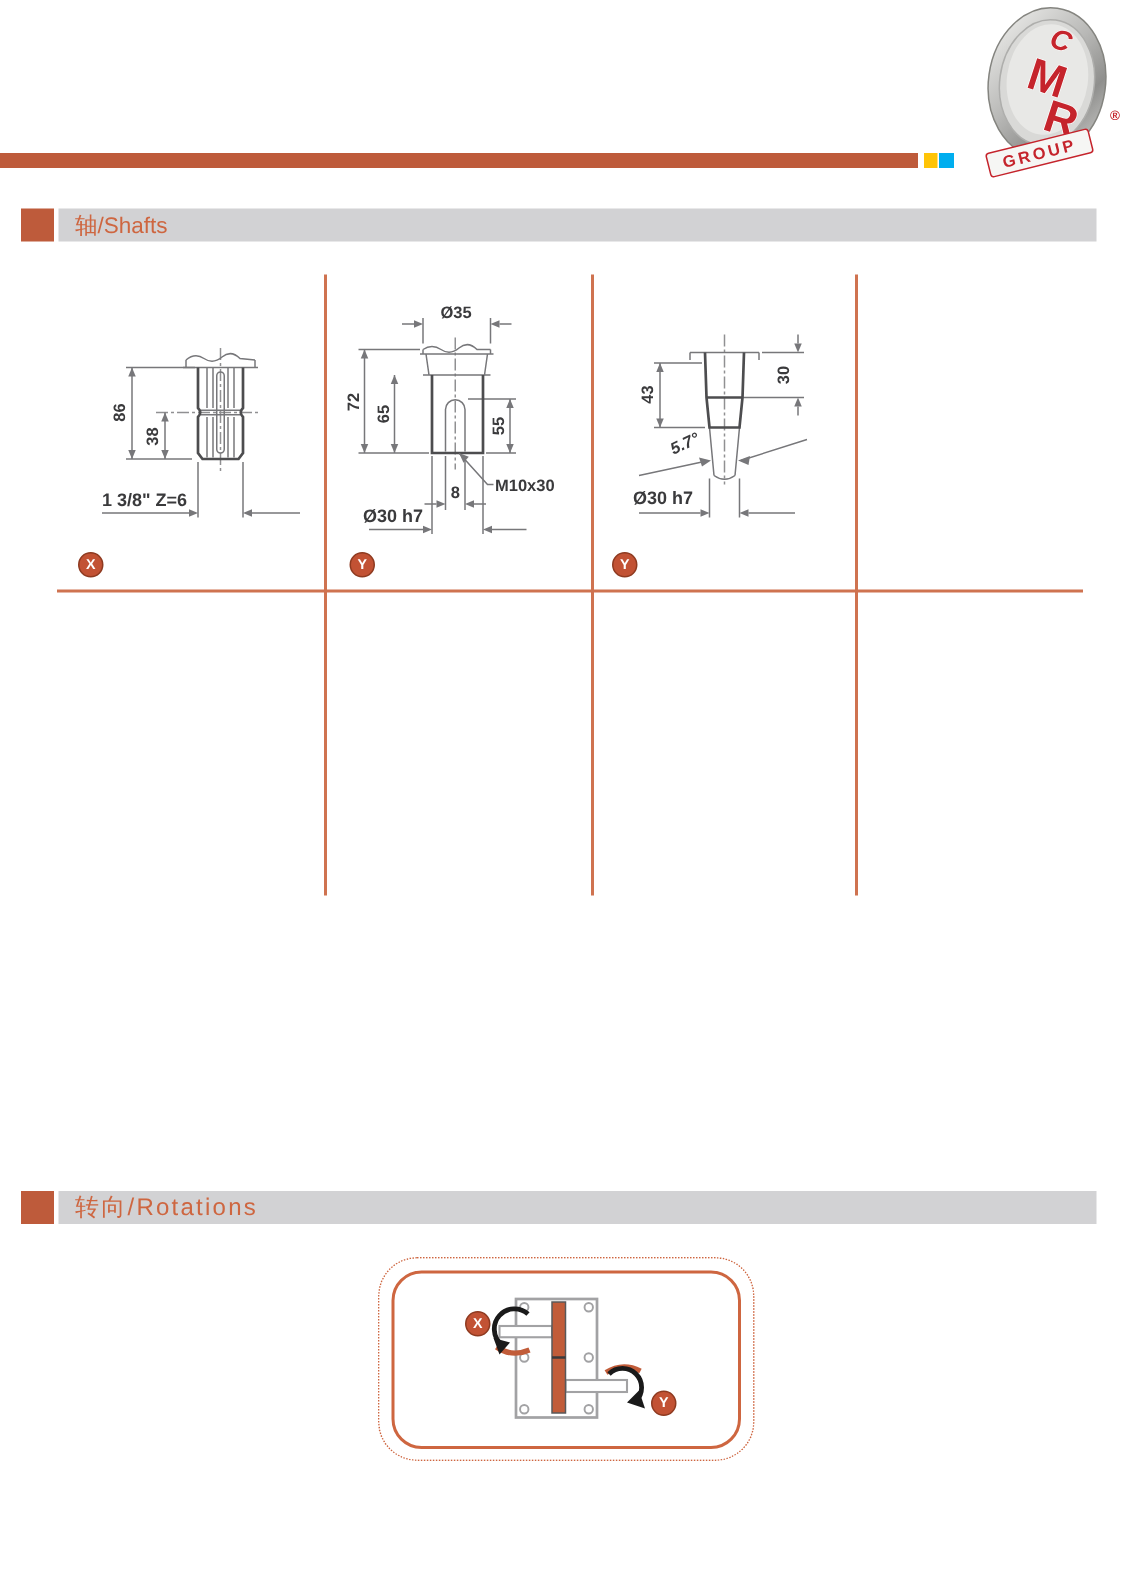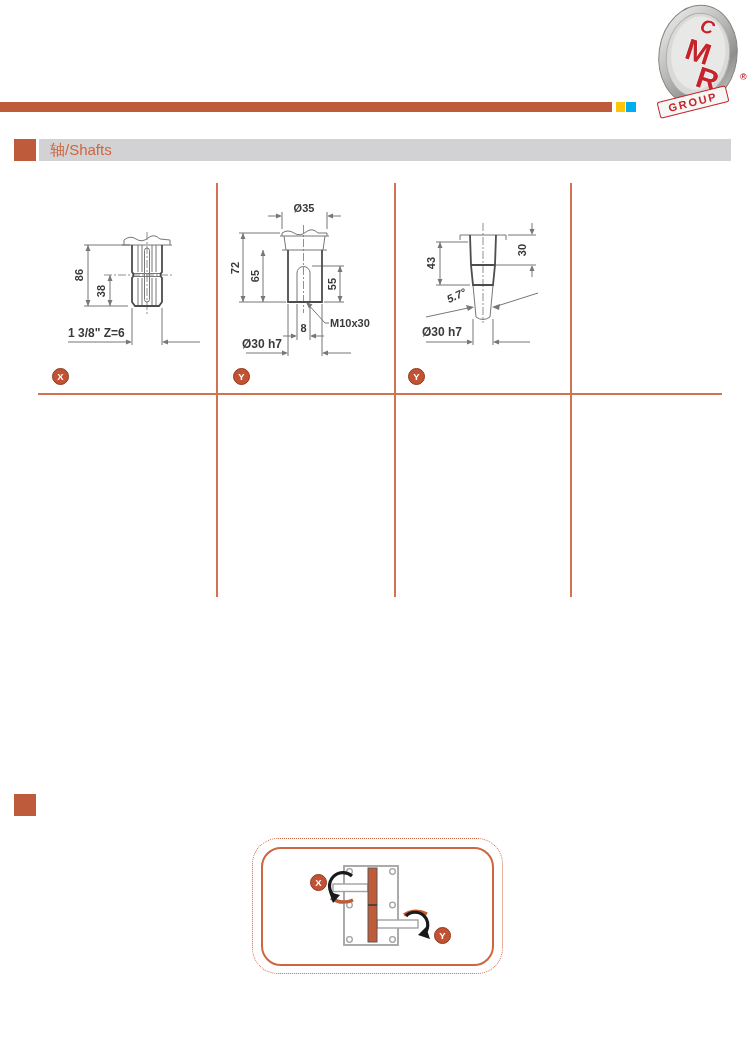"转向/Rotations" div.abs { html: none -> <div> <span>转向/Rotations</span> </div> }
